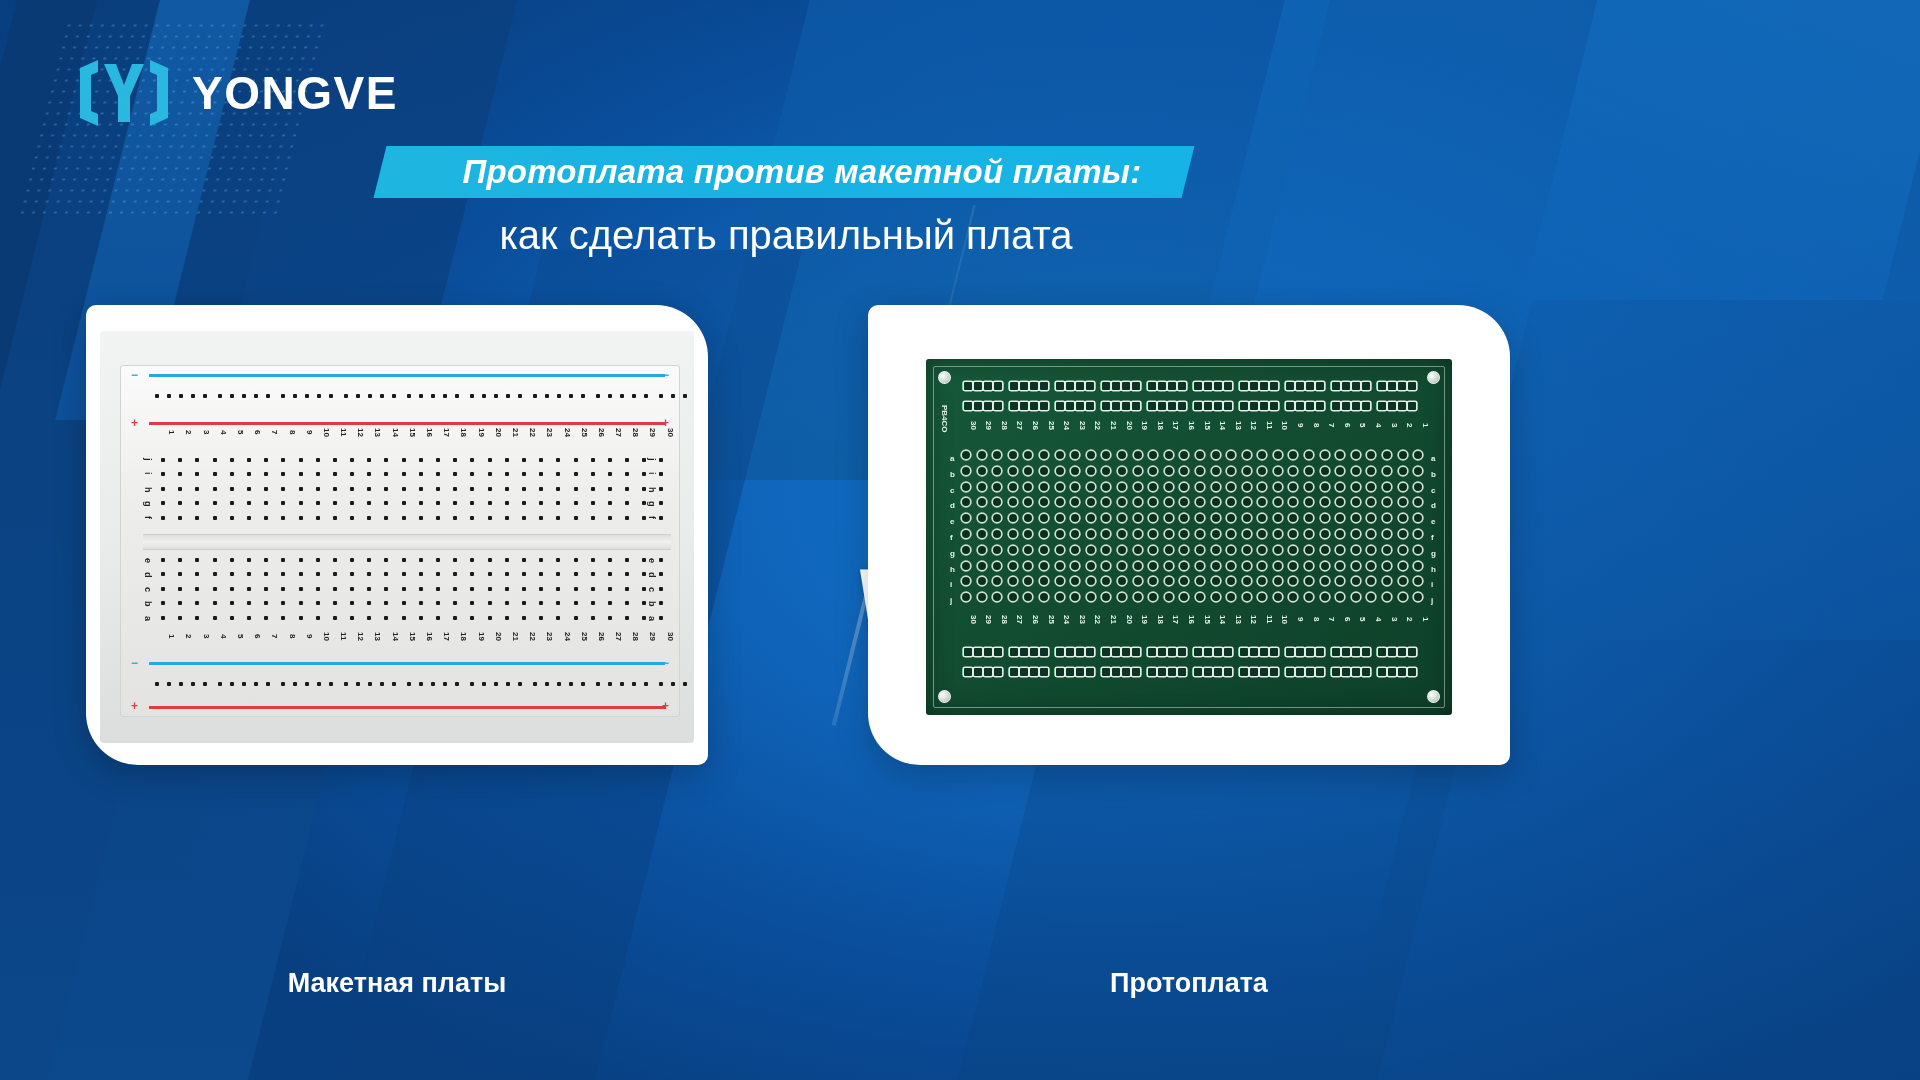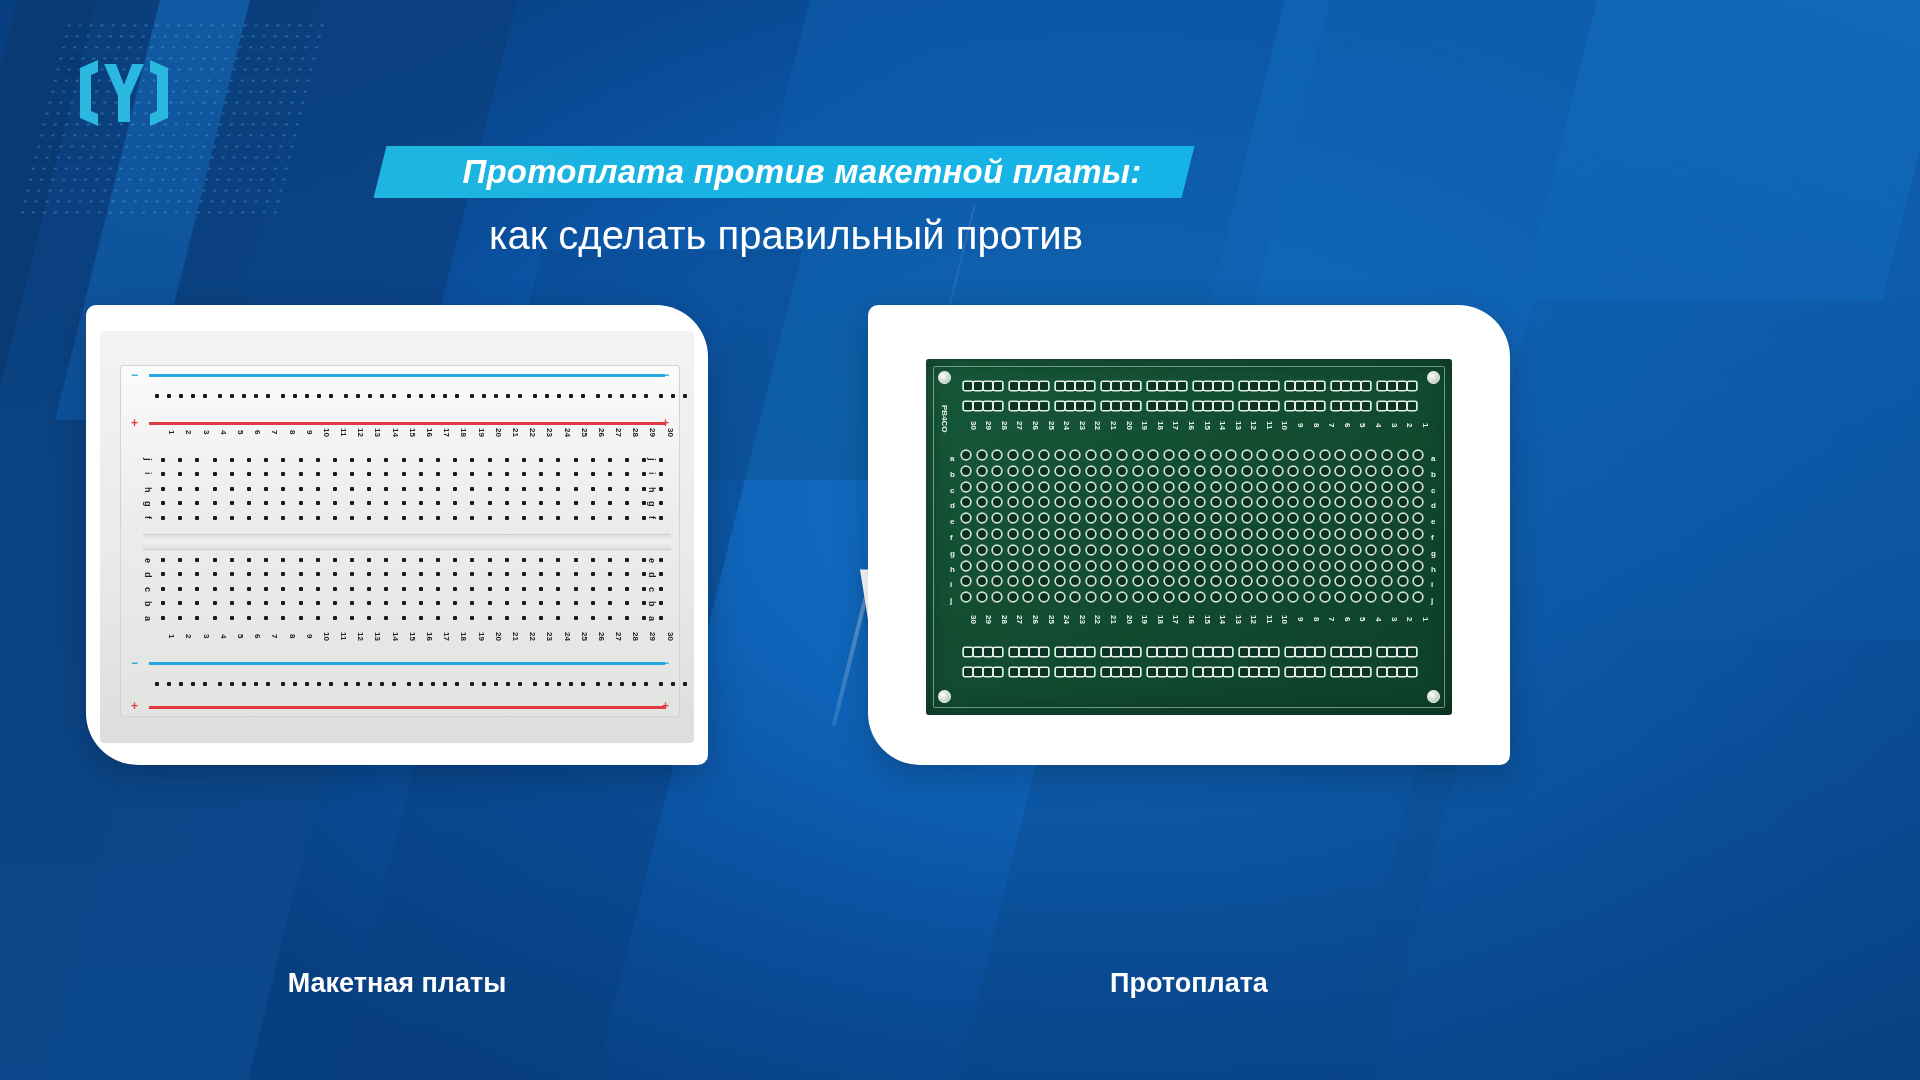"YONGVE" span.logo-text { html: none -> <span>YONGVE</span> }
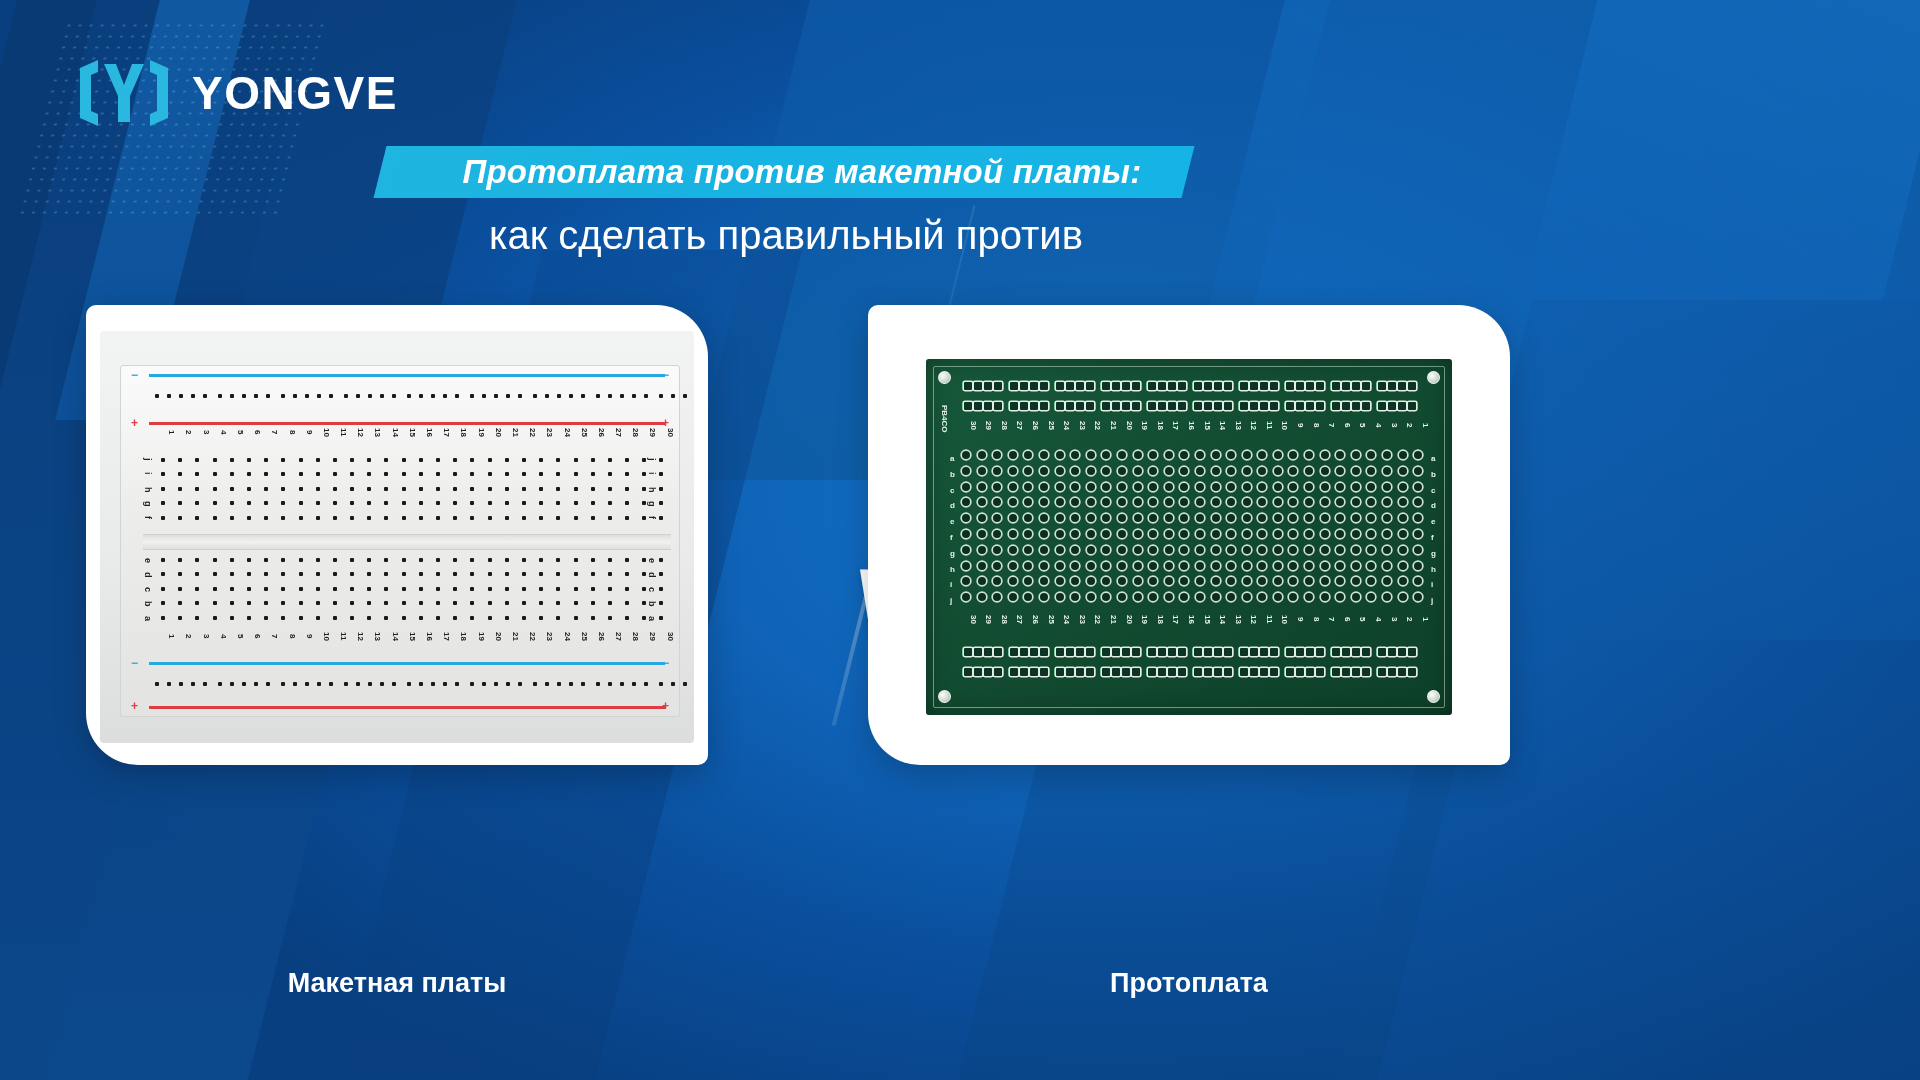"как сделать правильный против" div.title-line2 { text: против -> плата }
